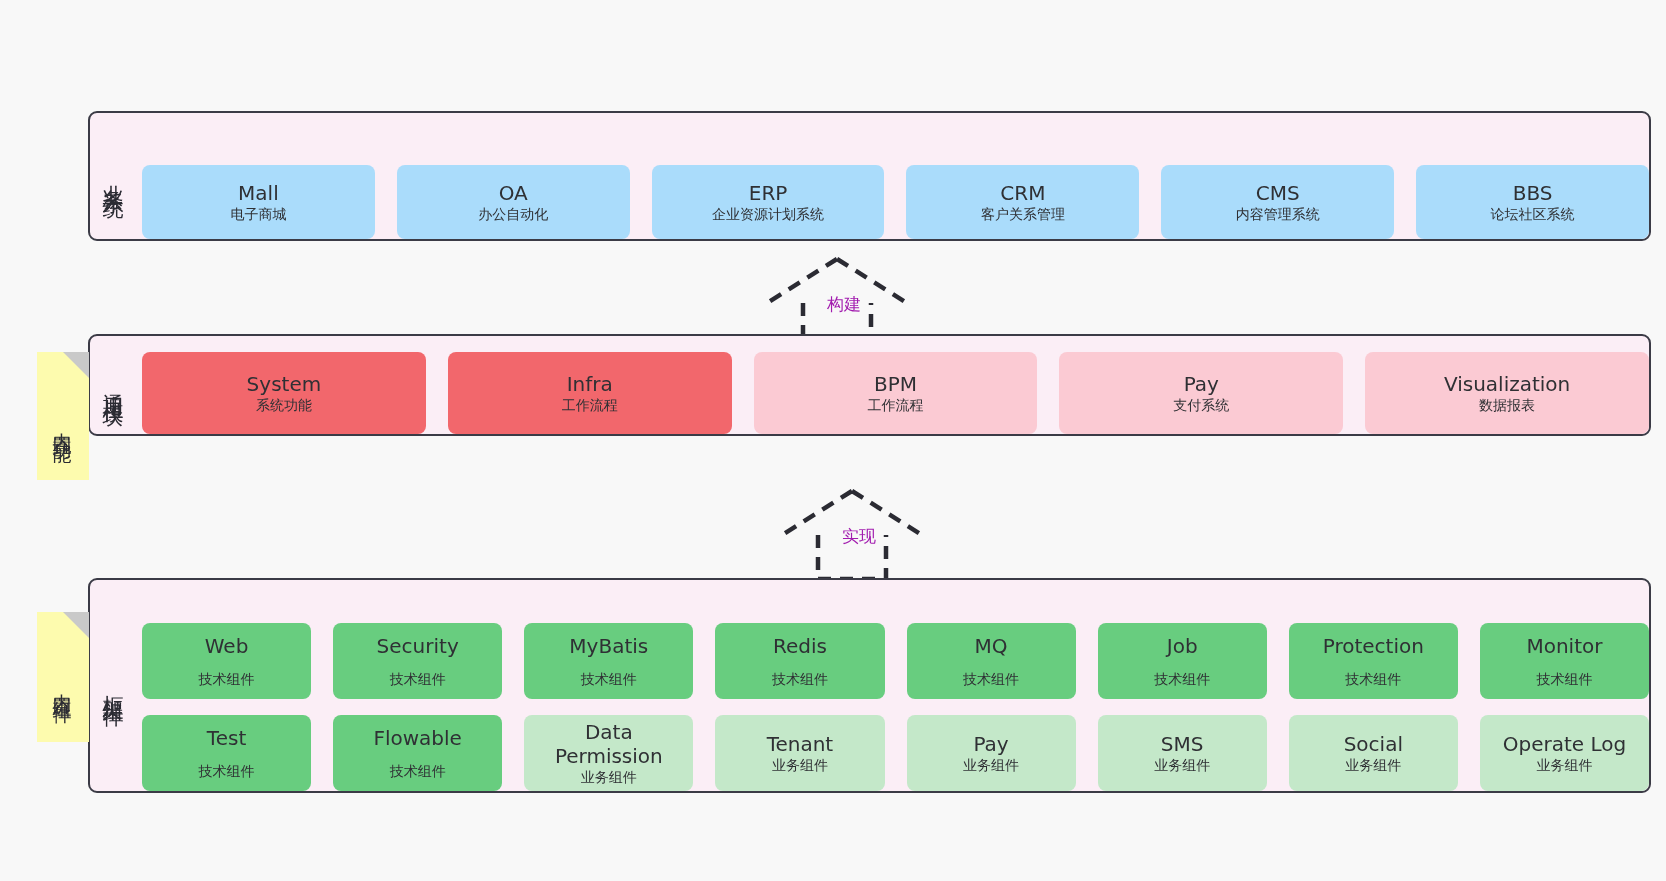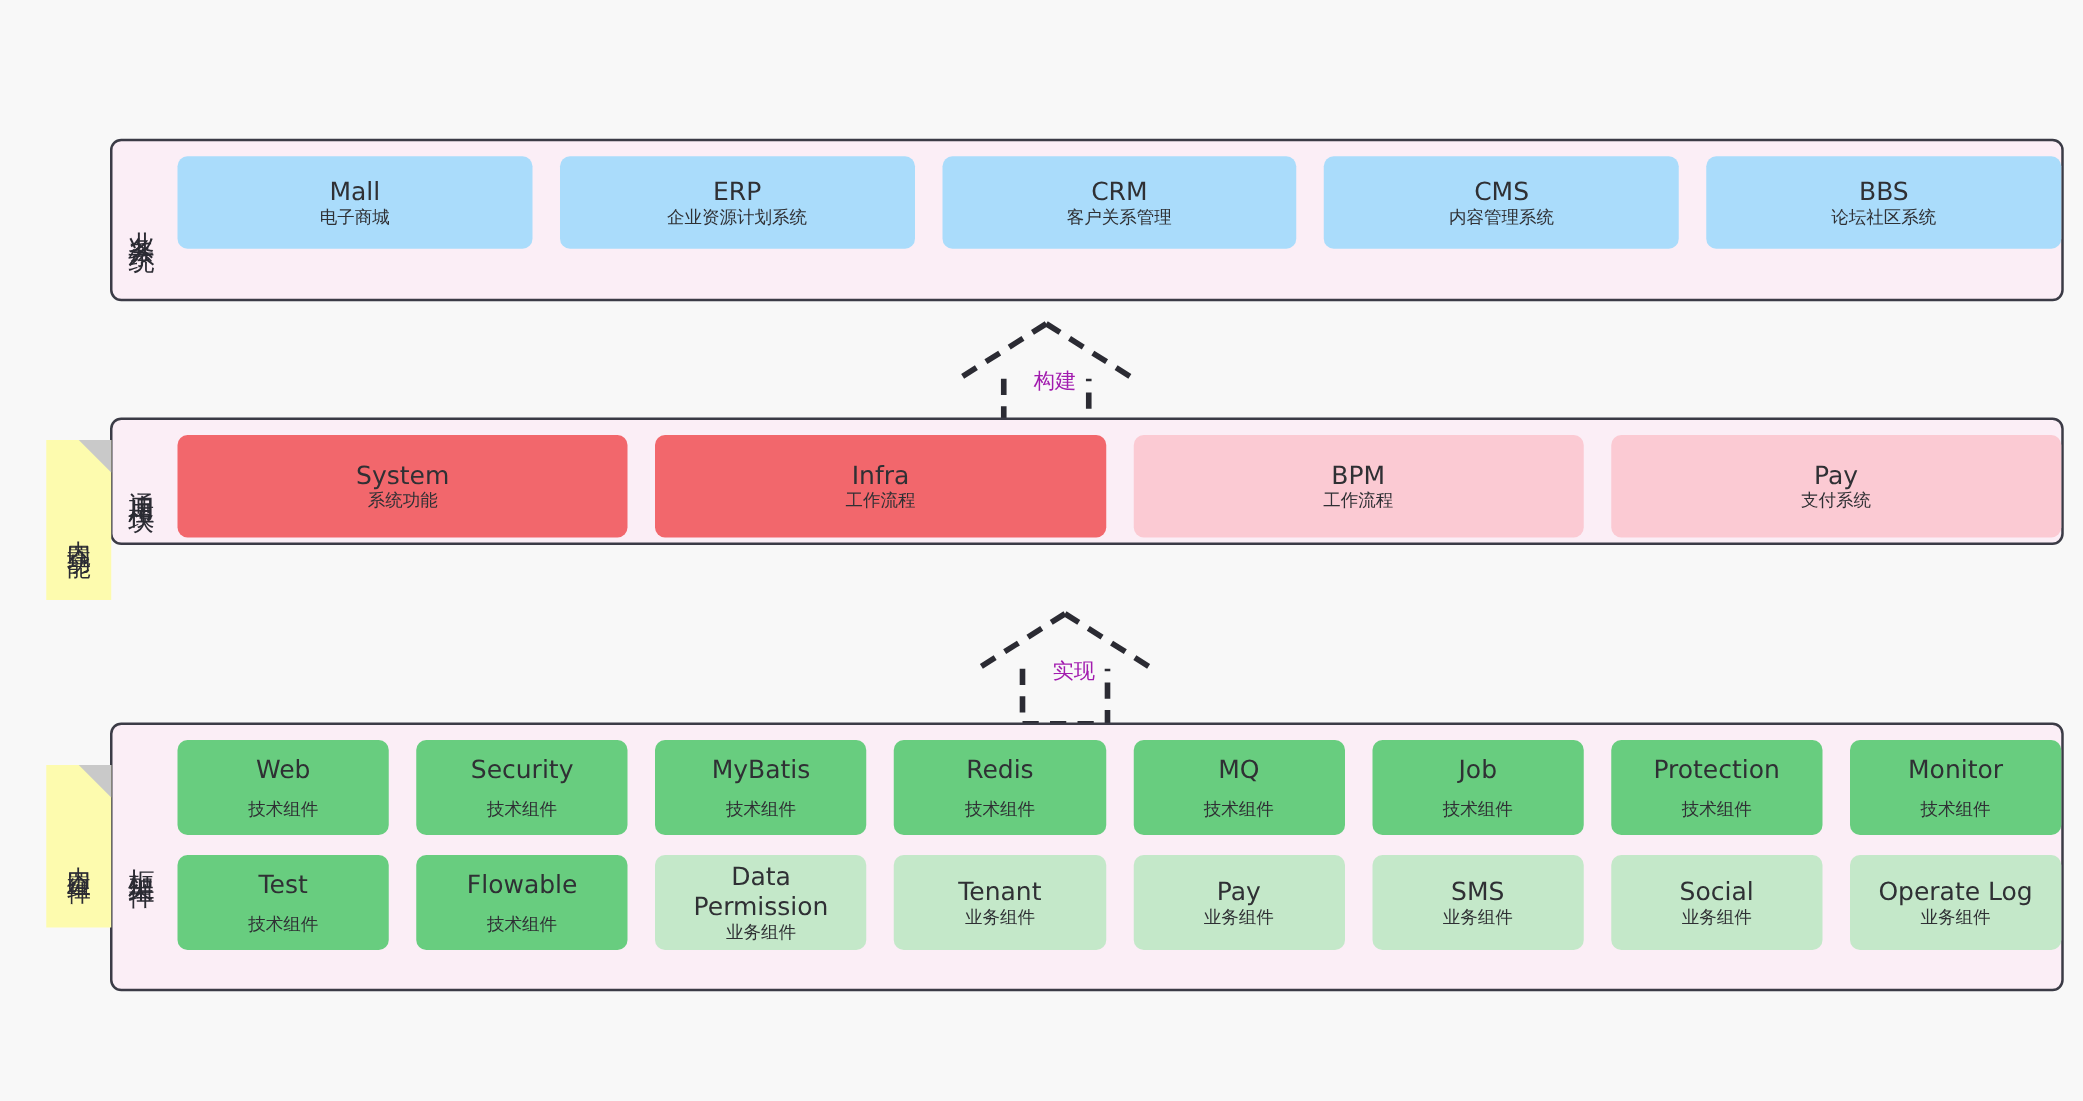"Mall" .layer-body { justify-content: flex-start -> flex-end; margin-top: 12px -> none }
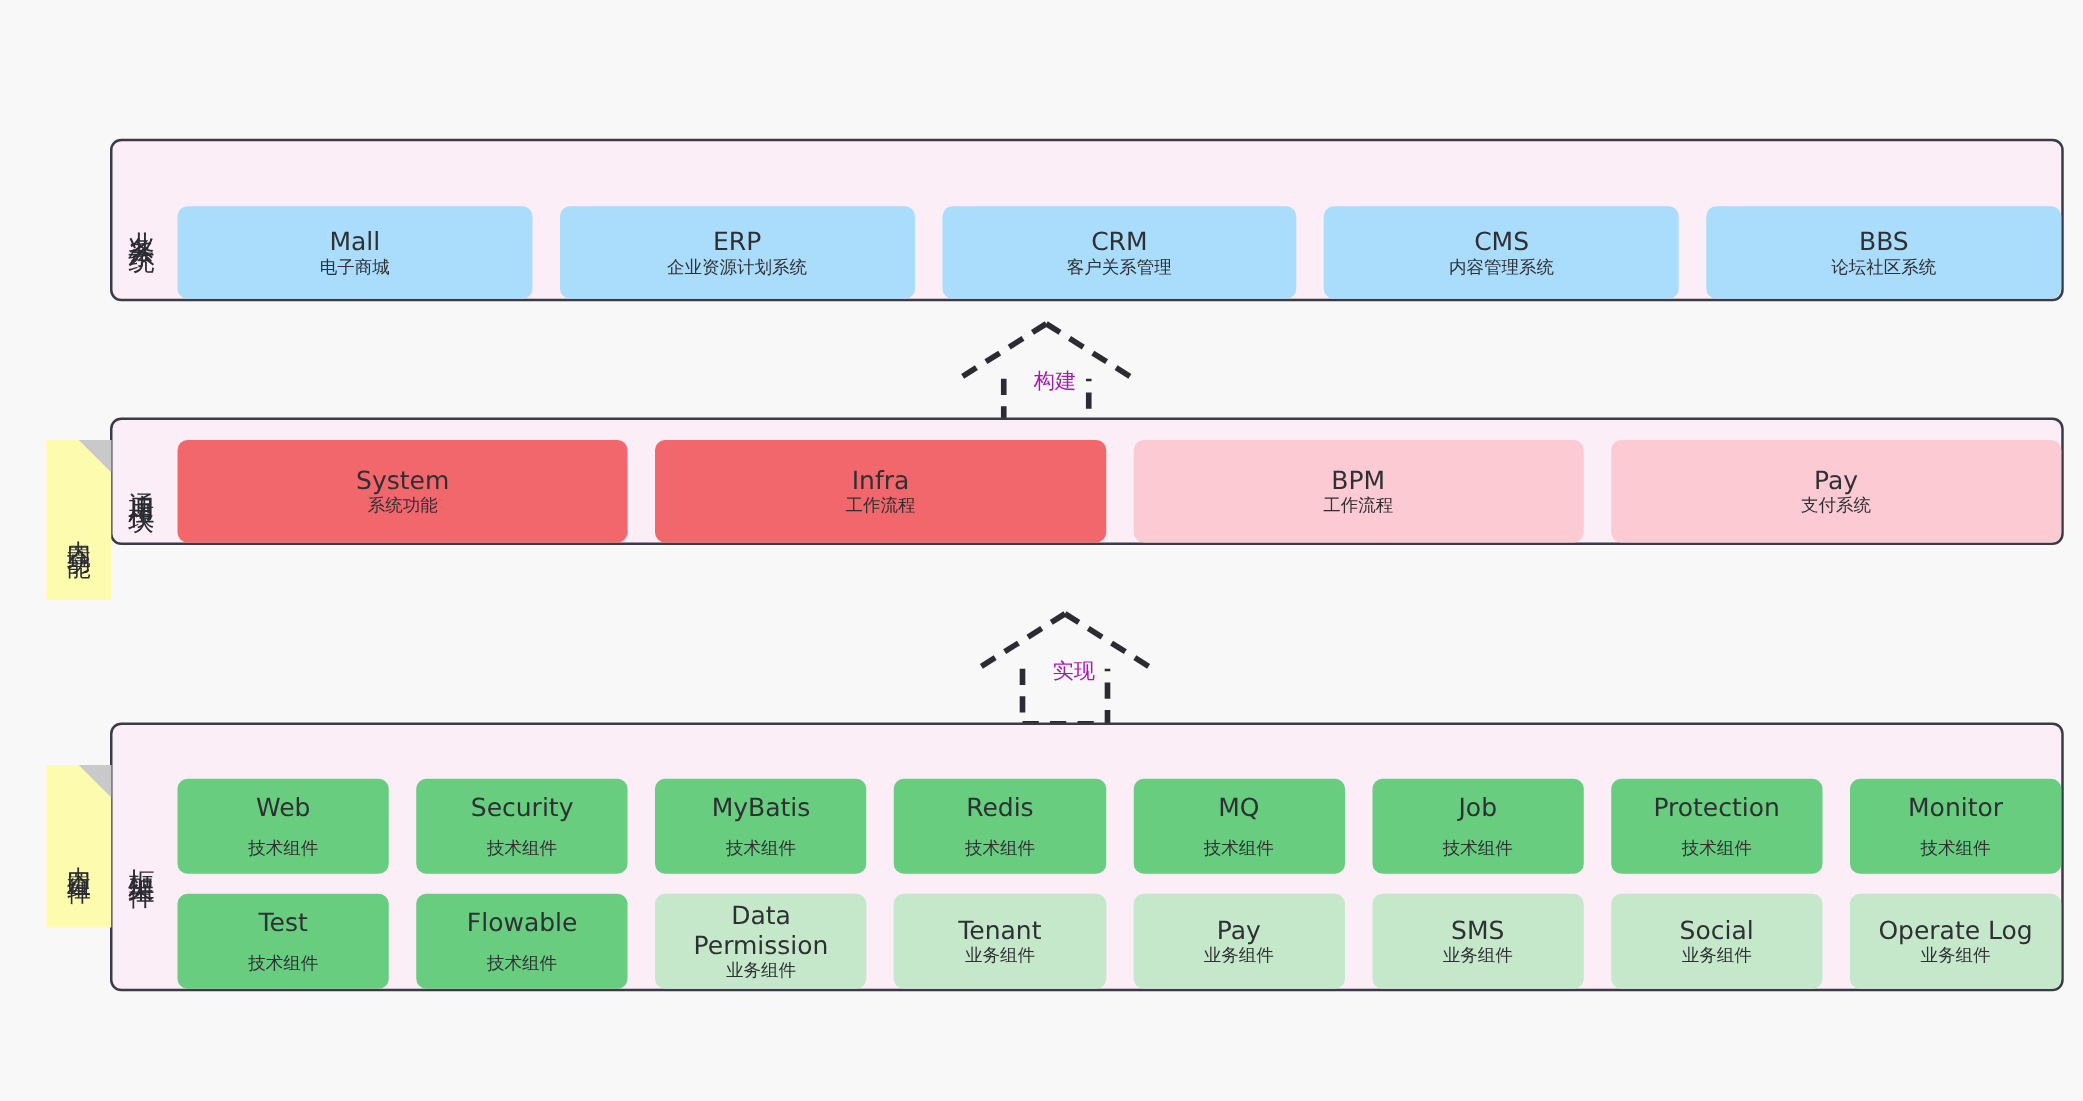"OA" div.card { html: none -> <div> <span>OA</span> <span>办公自动化</span> </div> }
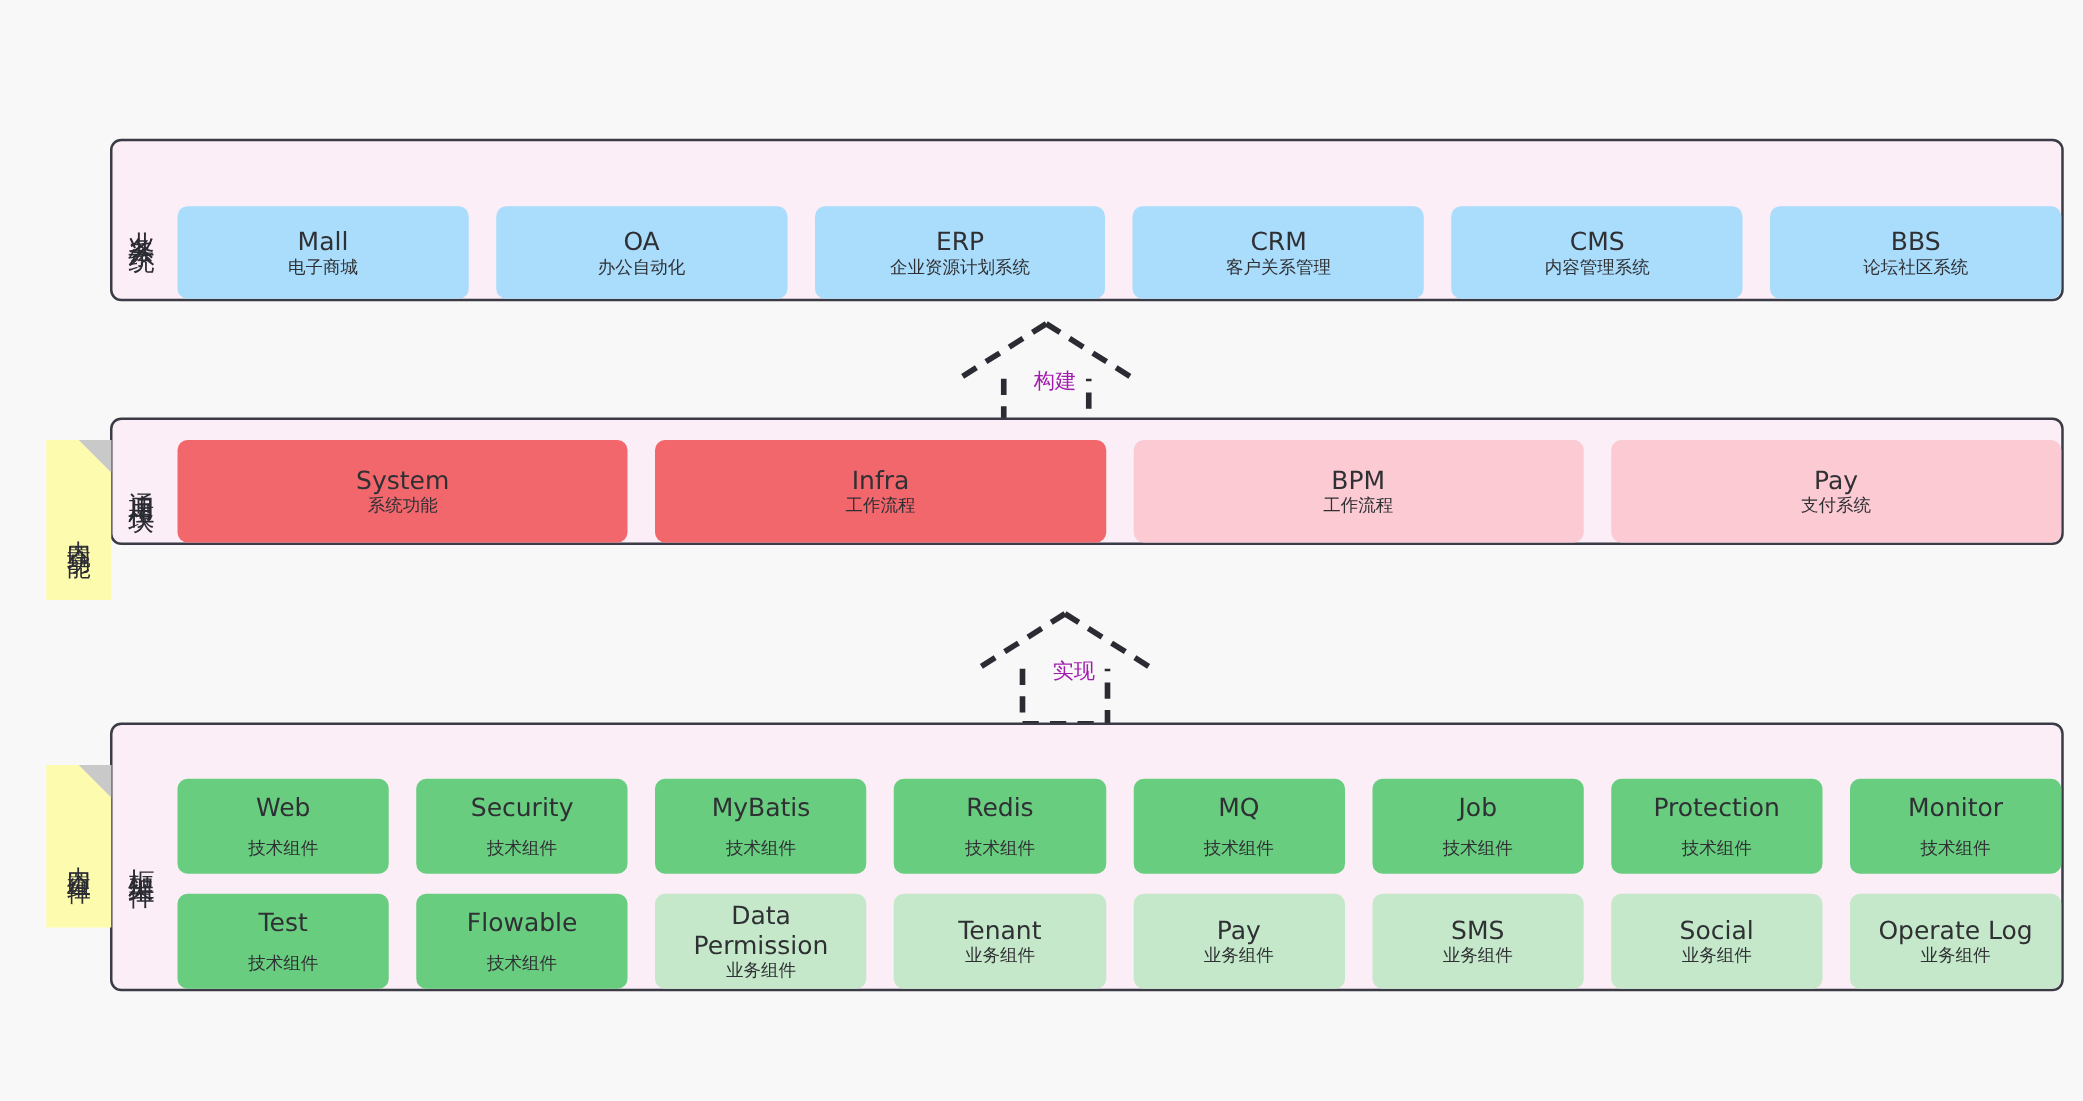"Visualization" div.card { html: none -> <div> <span>Visualization</span> <span>数据报表</span> </div> }
